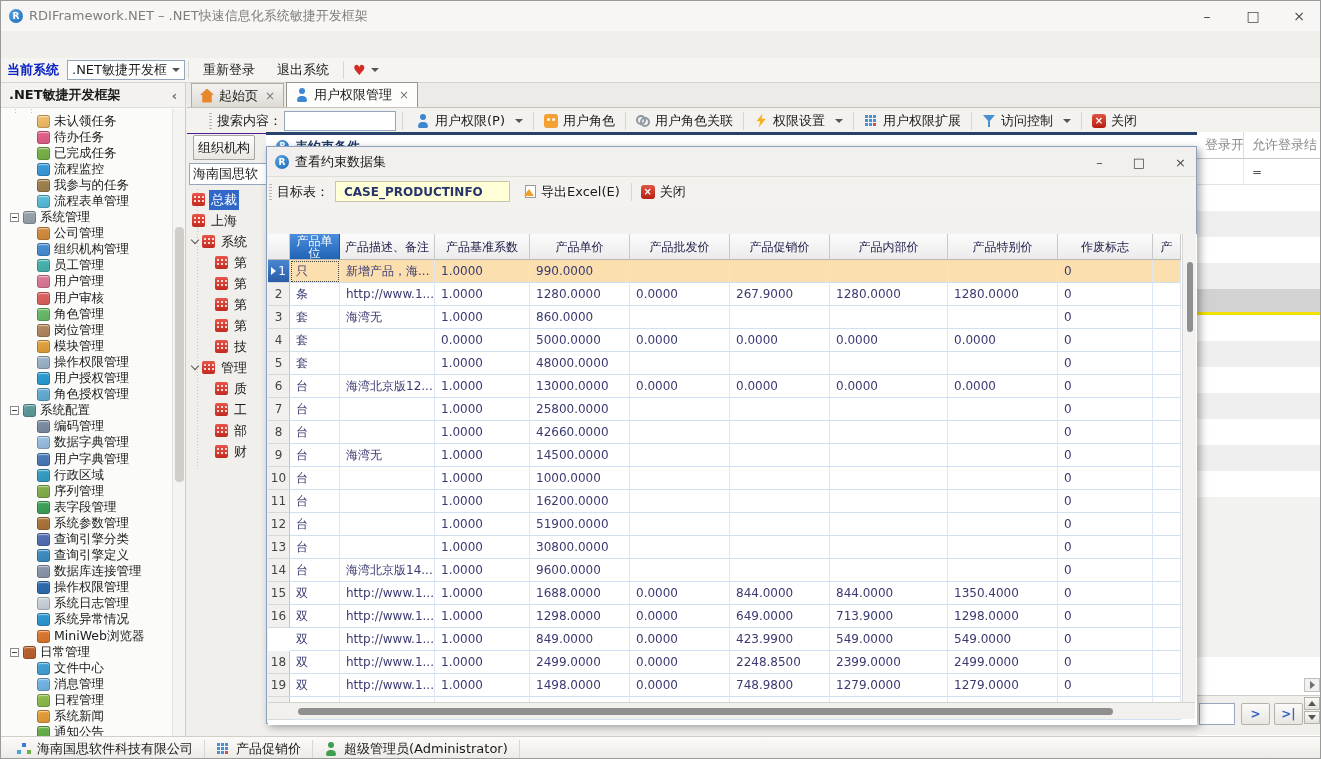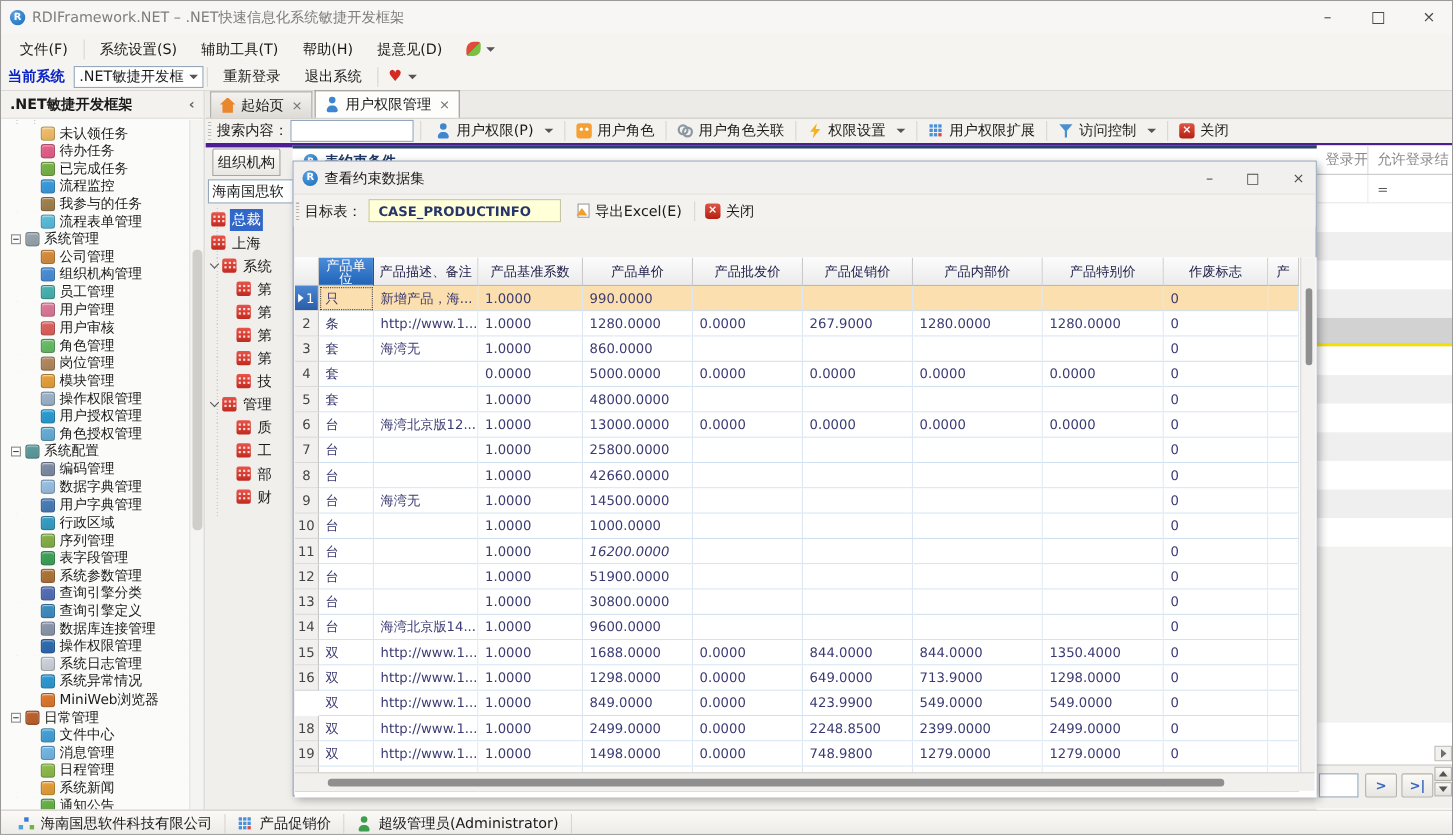"文件(F)" div.menubar { html: <div> <span>文件(F)</span> <span></span> <span>系统设置(S)</span> <span>辅助工具(T)</span> <span>帮助(H)</span> <span>提意见(D)</span> <span> <span></span> <span></span> </span> </div> -> none }
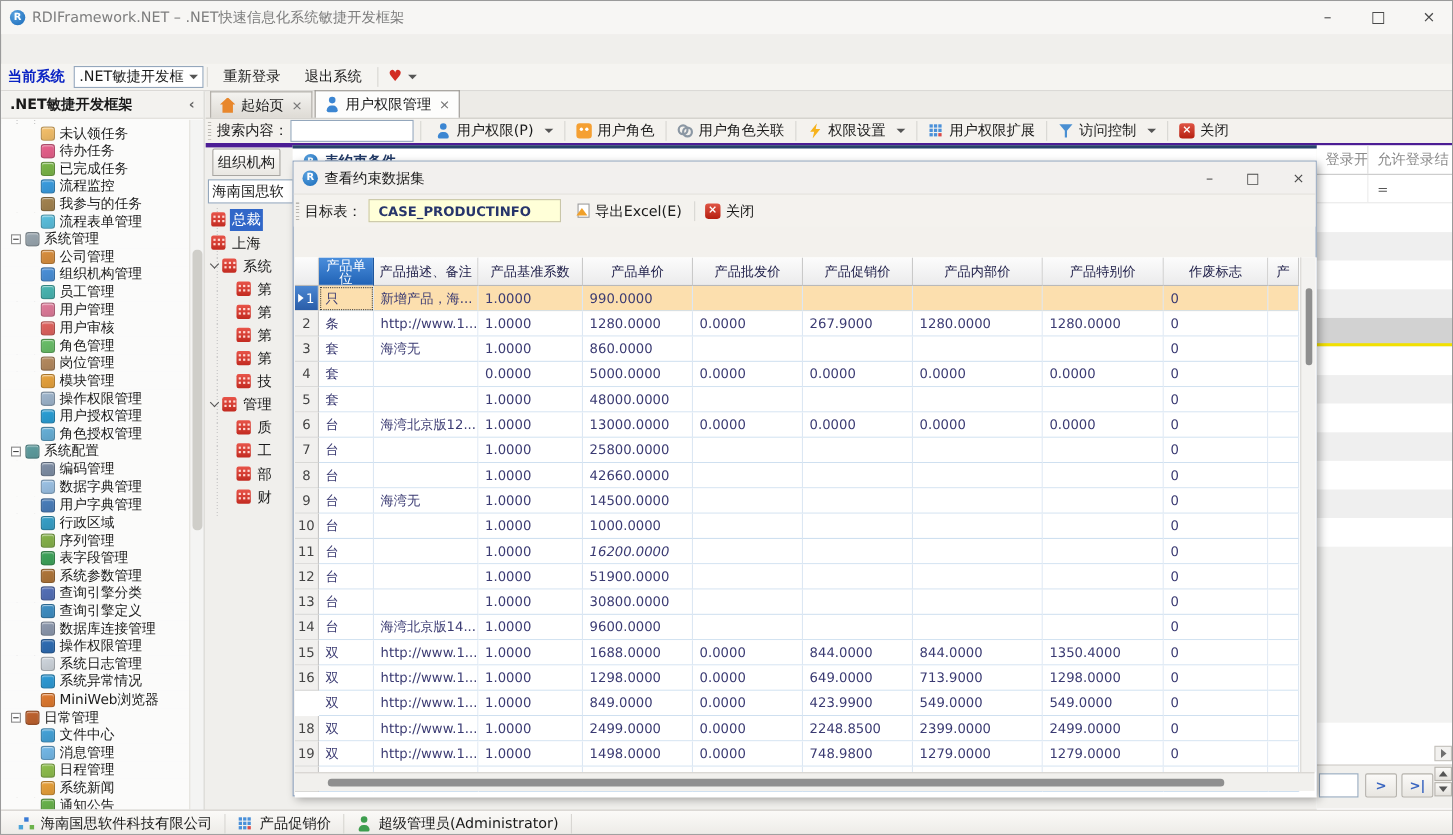"搜索内容：" .pgtoolbar { border-bottom: 4px solid #4c1d95 -> 1px solid #4c1d95; padding-left: 0 -> 20px }
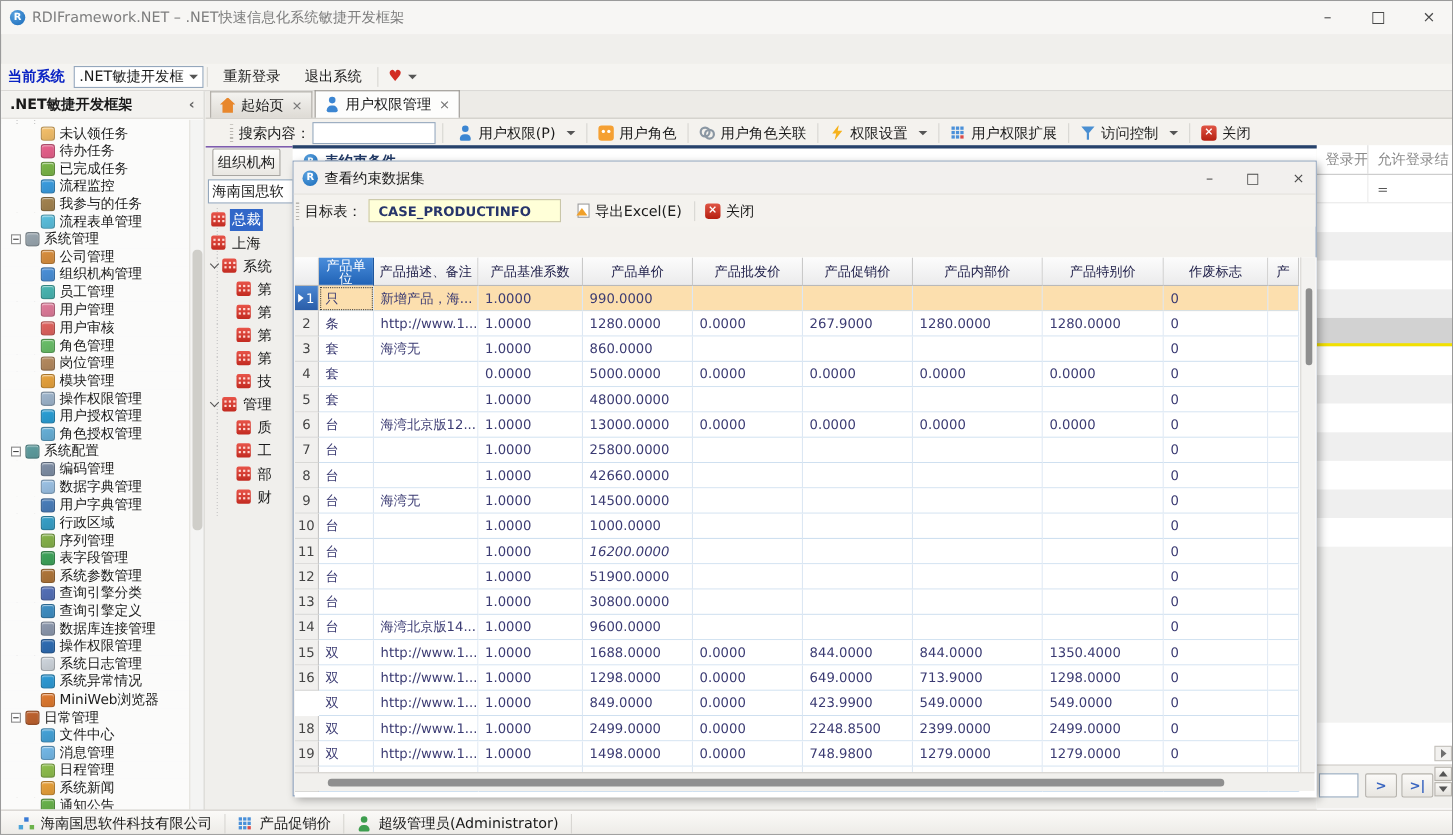"16200.0000" div.g-c { font-style: italic -> none }
